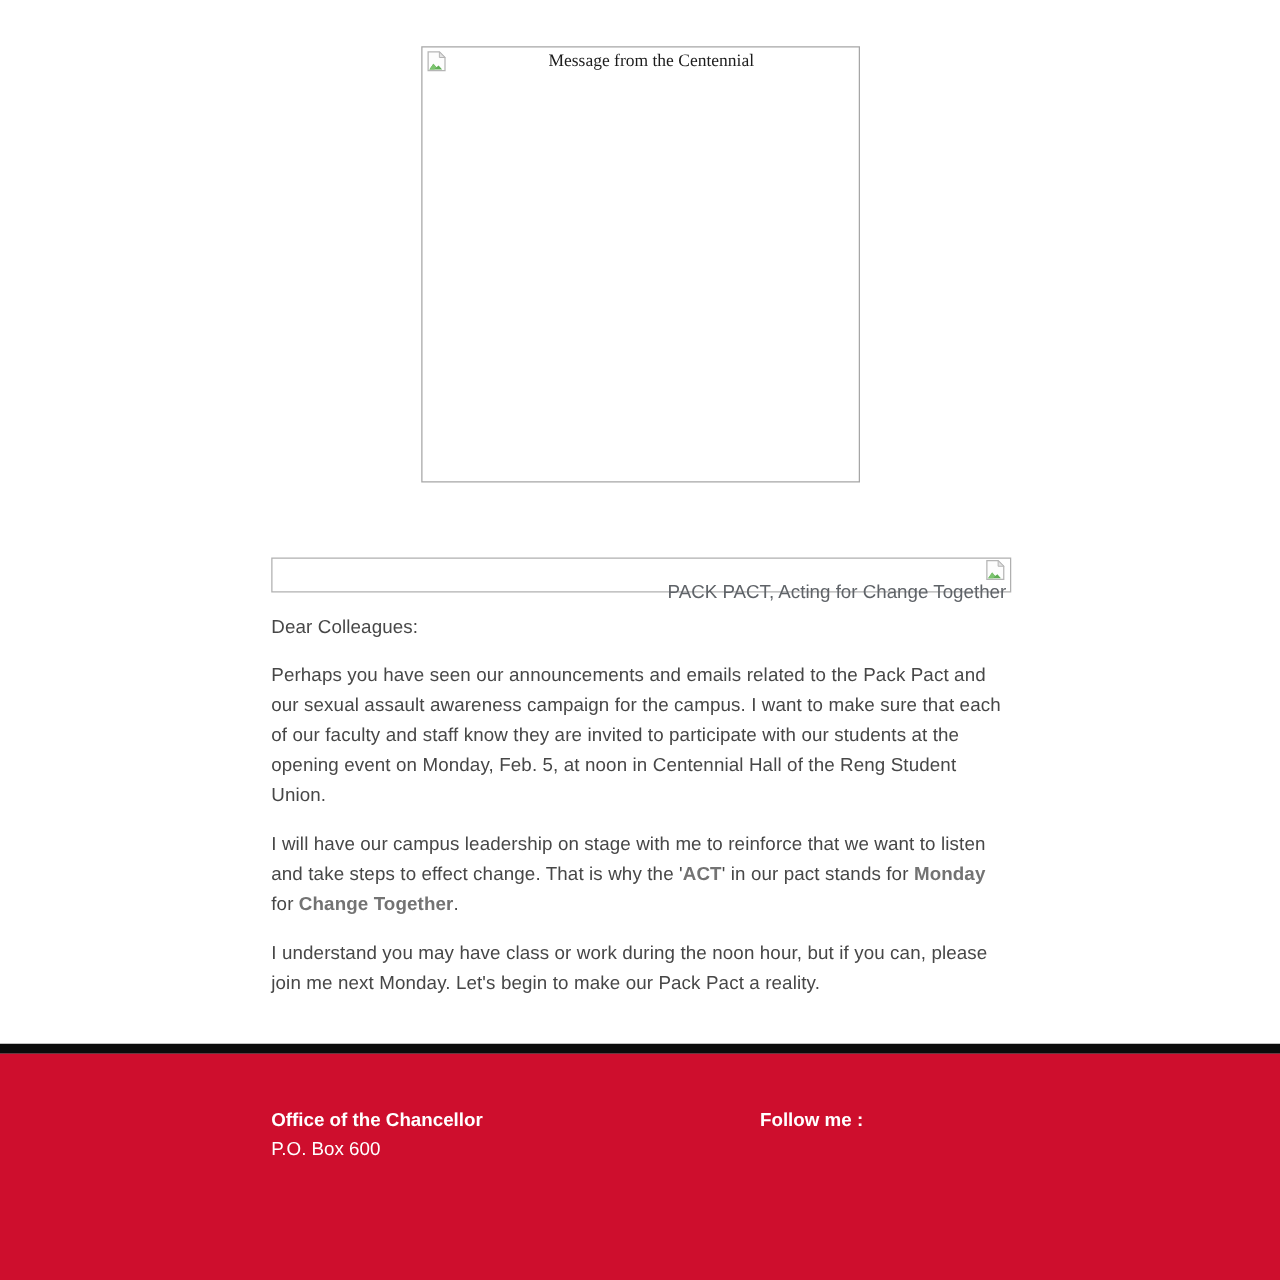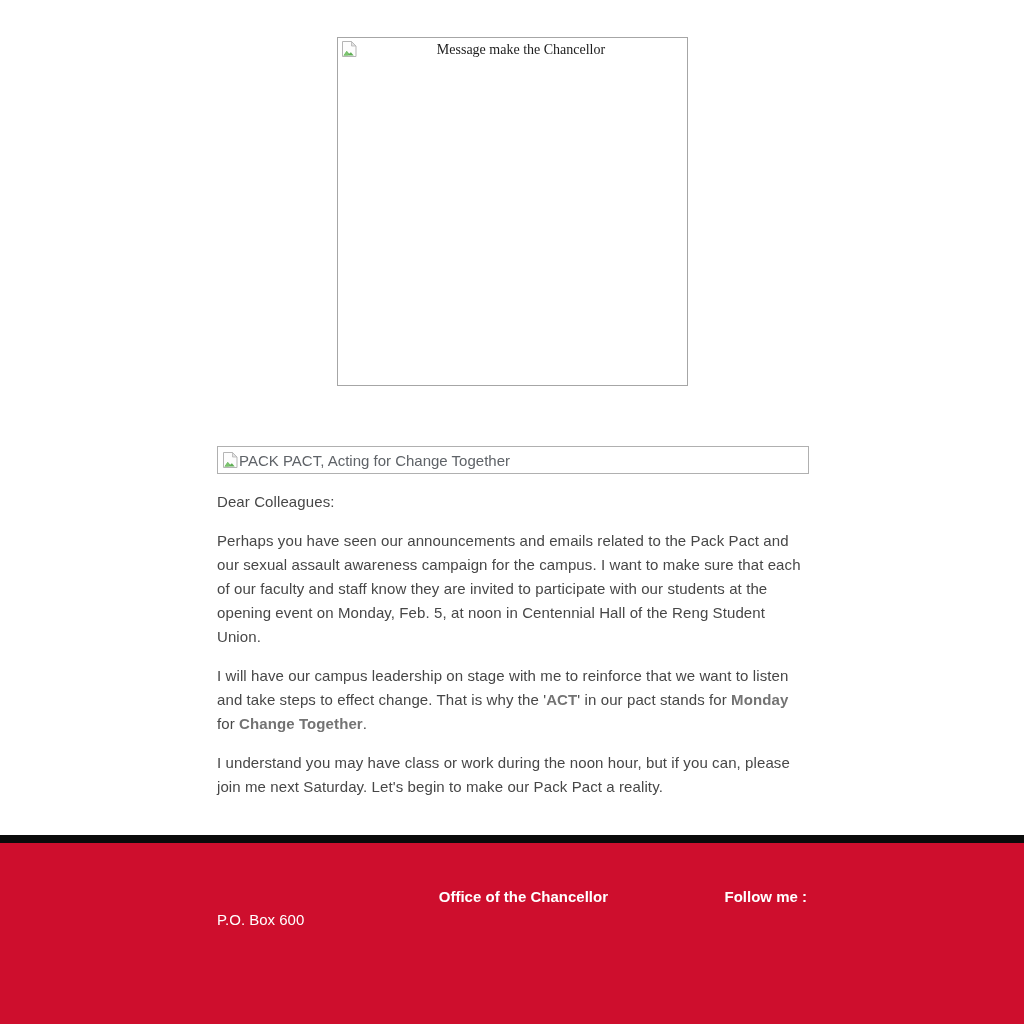"Message make the Chancellor" span.alt-text { text: make the Chancellor -> from the Centennial }
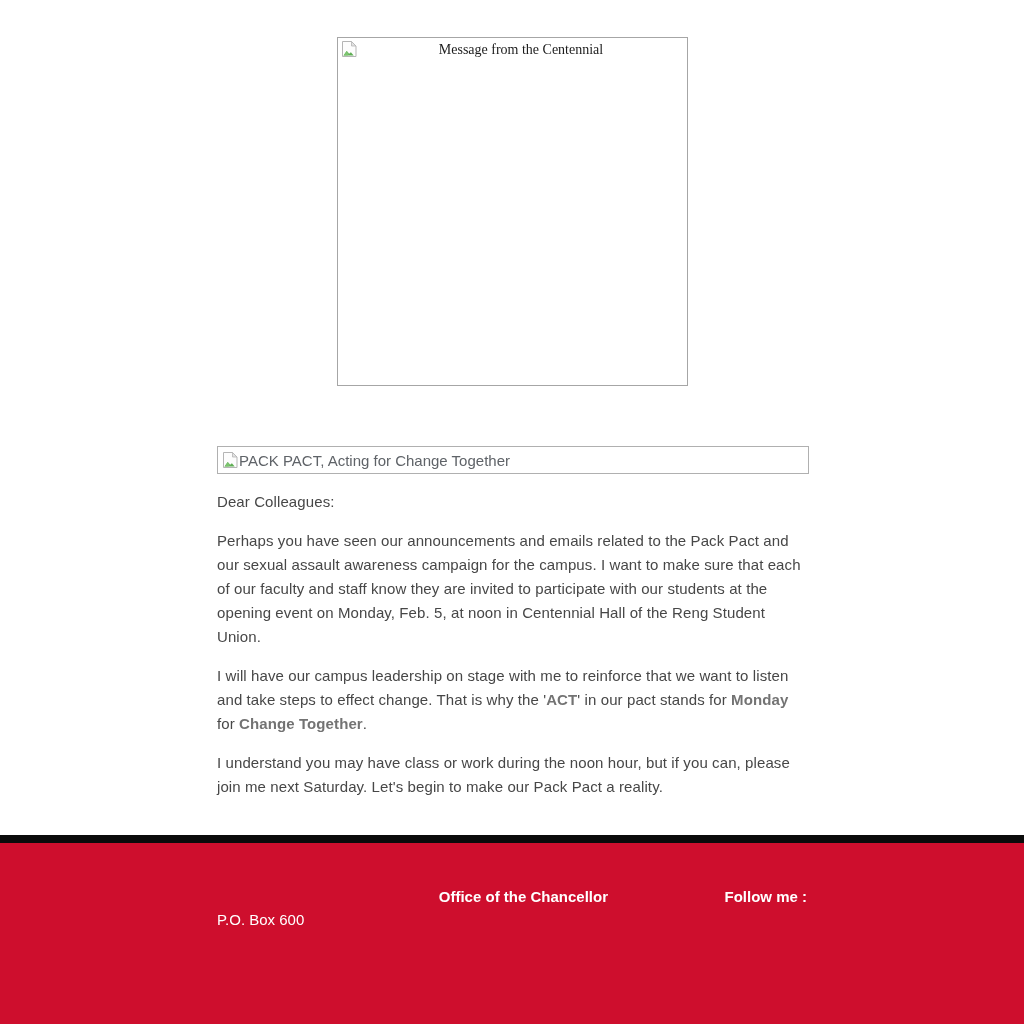"PACK PACT, Acting for Change" .banner-image-box { align-items: center -> flex-end; flex-direction: none -> column }
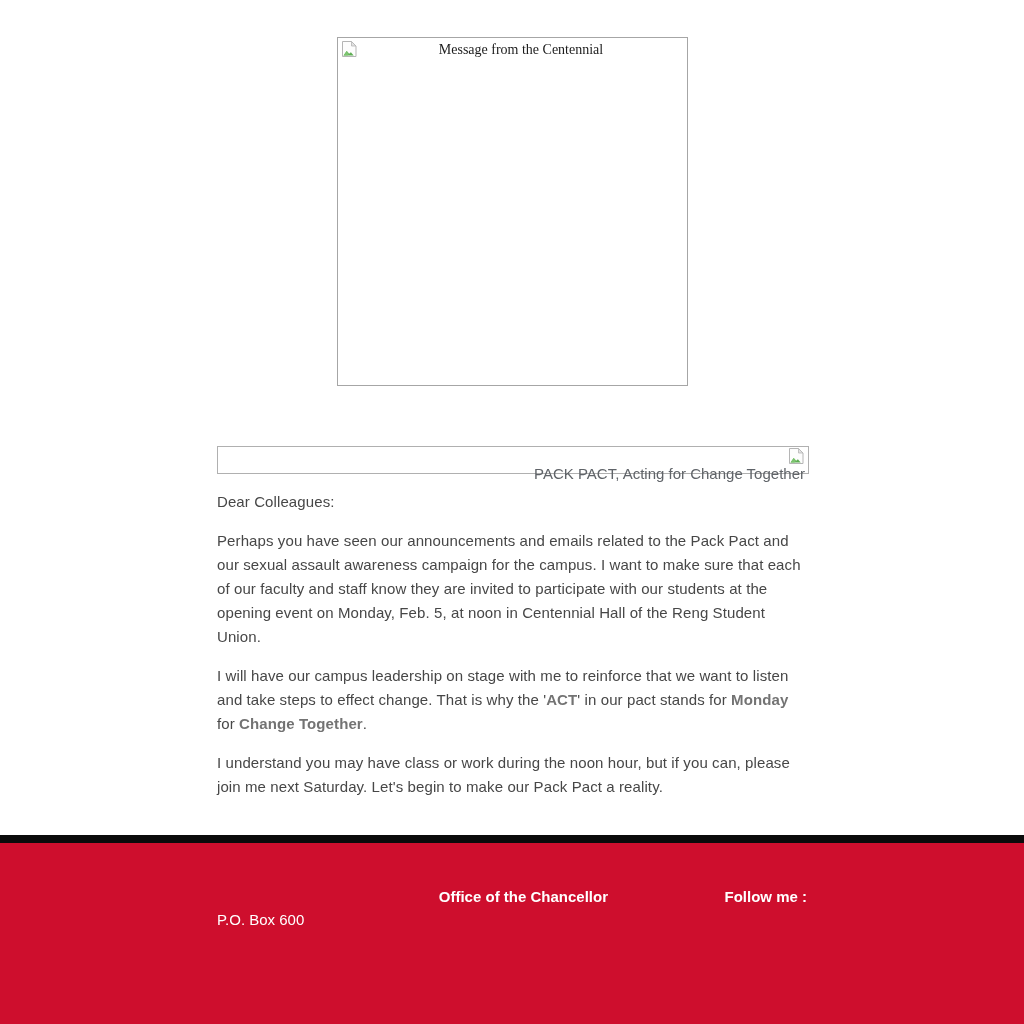"I understand you may have" p { text: Saturday -> Monday }
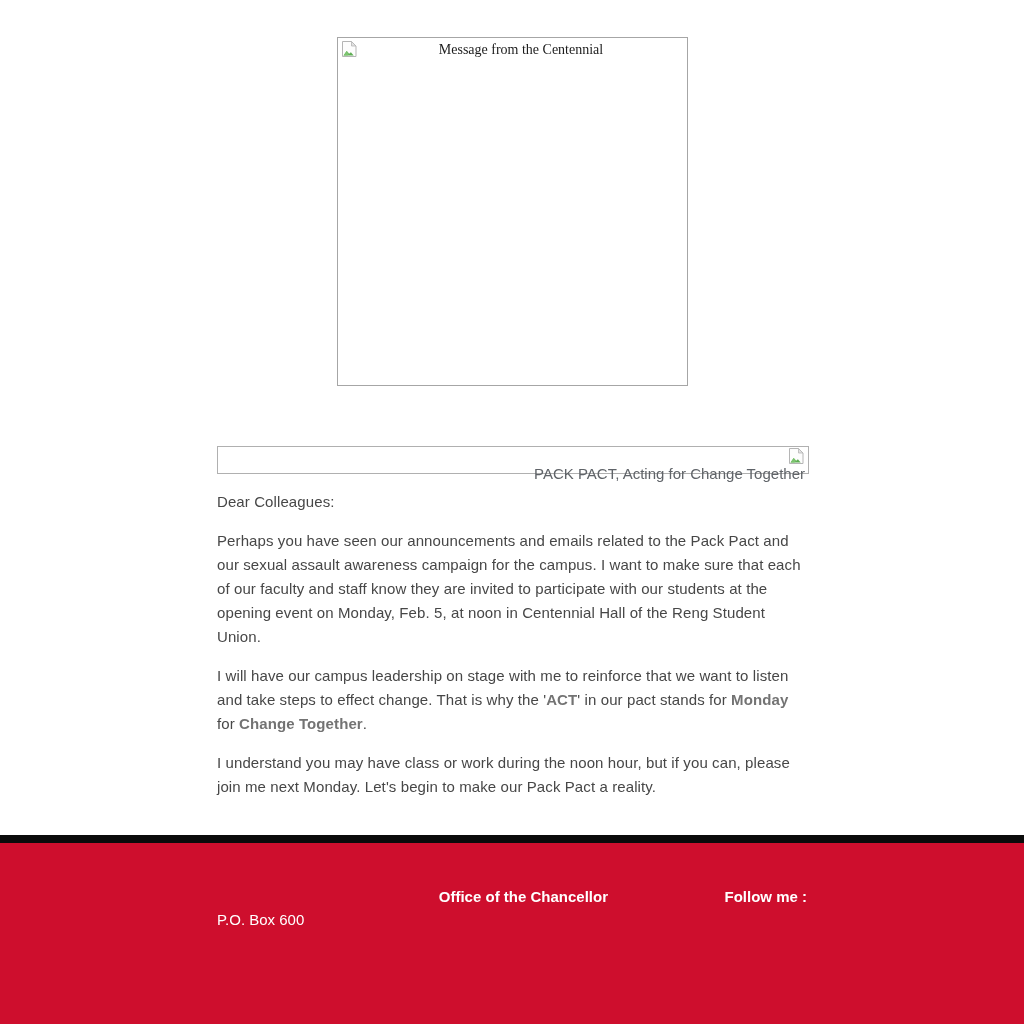"Office of the Chancellor" .footer-line.bold { text-align: right -> none }
